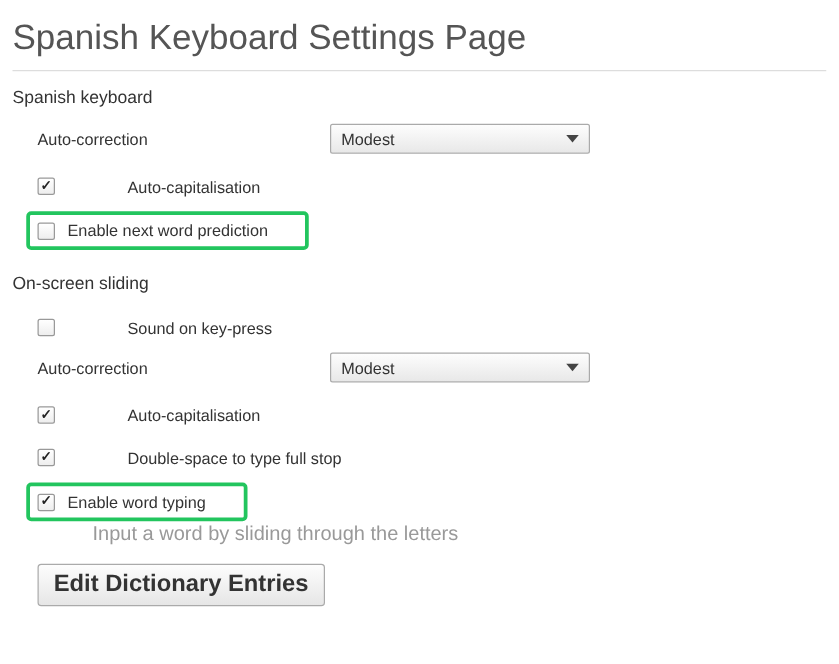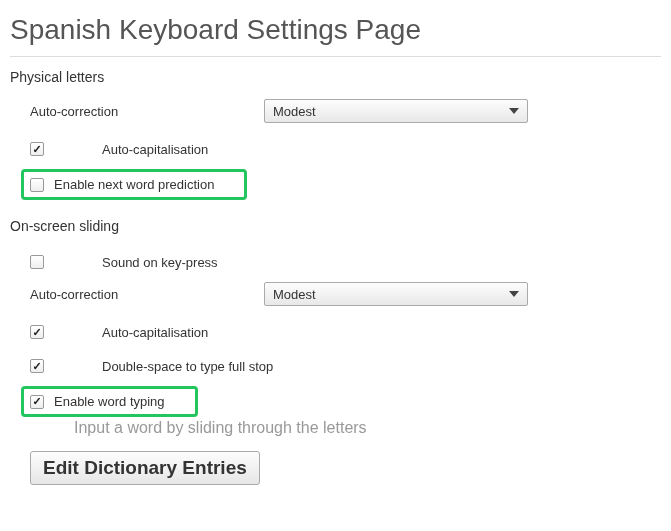"Physical letters" div.section-title { text: Physical letters -> Spanish keyboard }
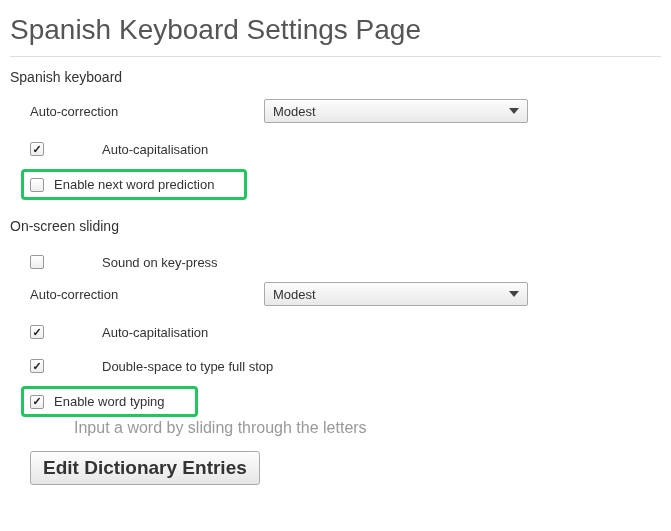"Modest" .select { width: 264px -> 208px }
